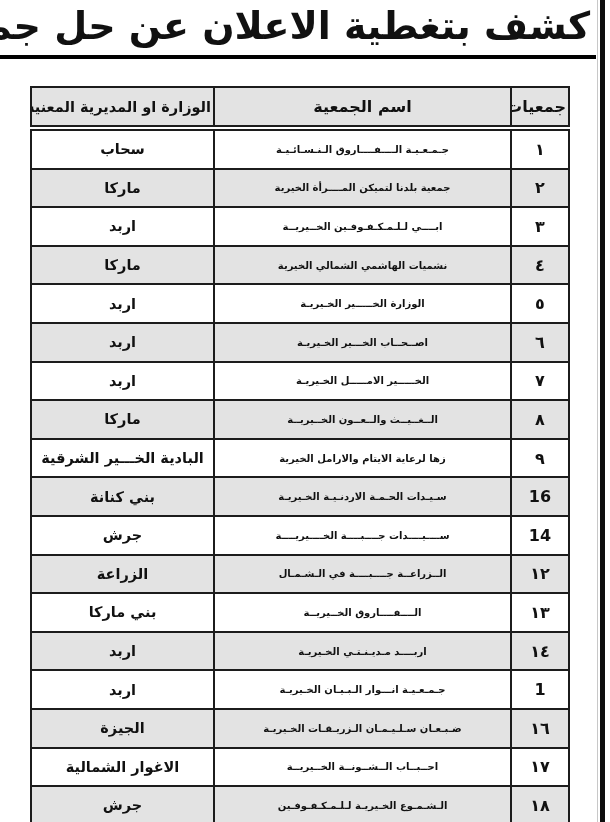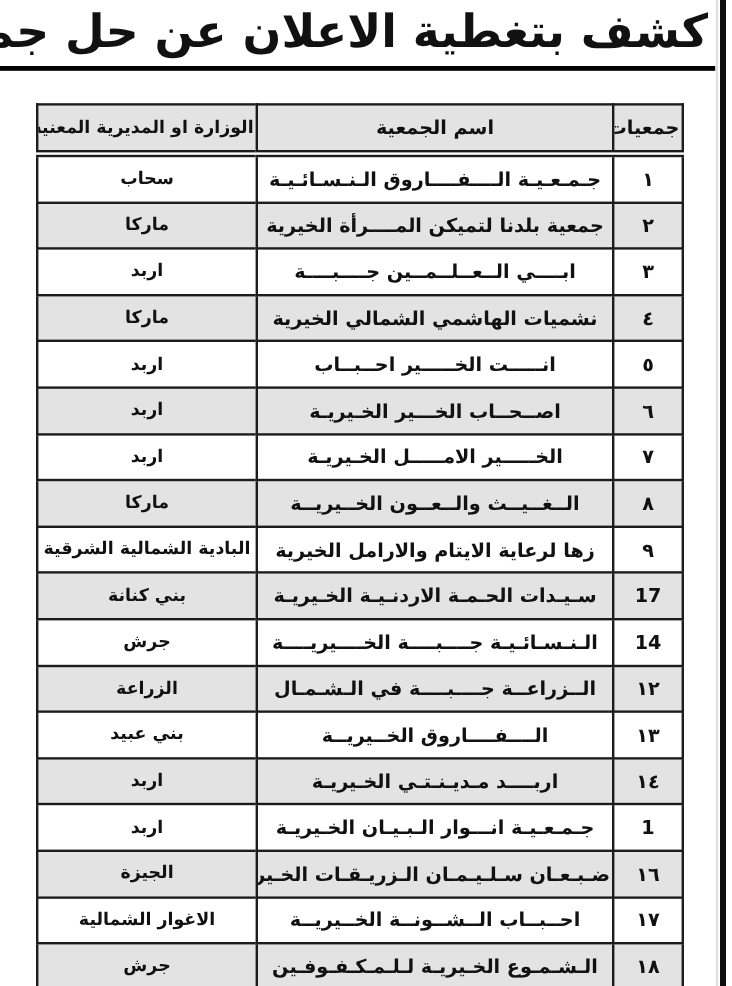"جـمـعـيـة الــــفــــاروق الـنـسـائـيـة" td.cell-name { font-size: 16px -> 10px }
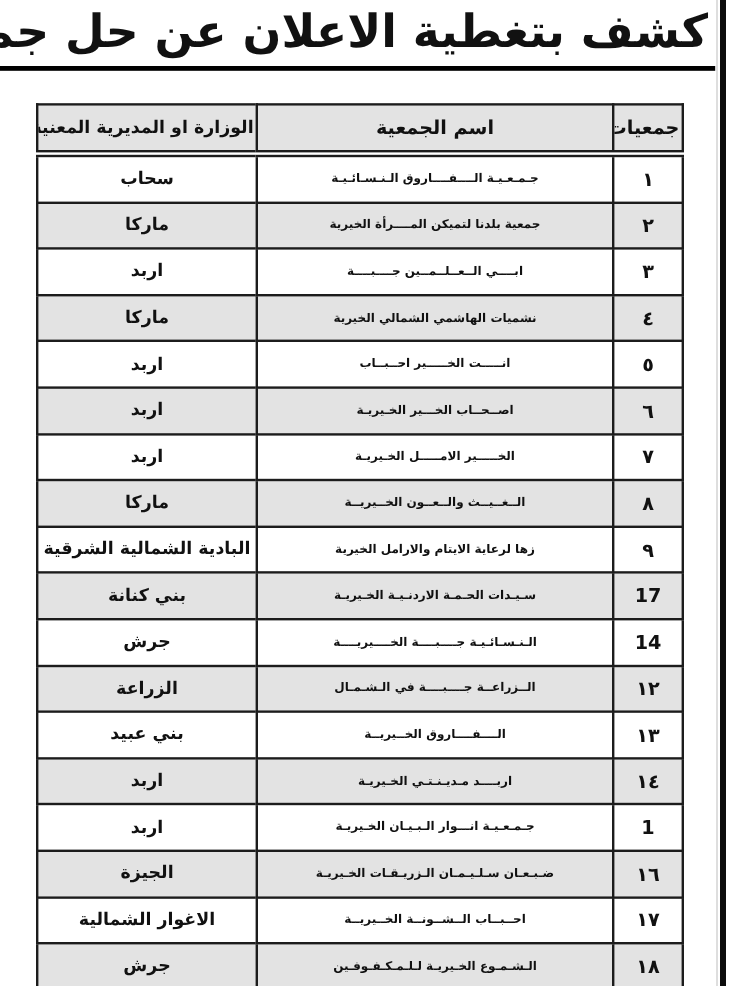"ابــــي الــعــلــمــين جــــبــــة" td.cell-name { text: الــعــلــمــين جــــبــــة -> لـلـمـكـفـوفـين الخــيريــة }
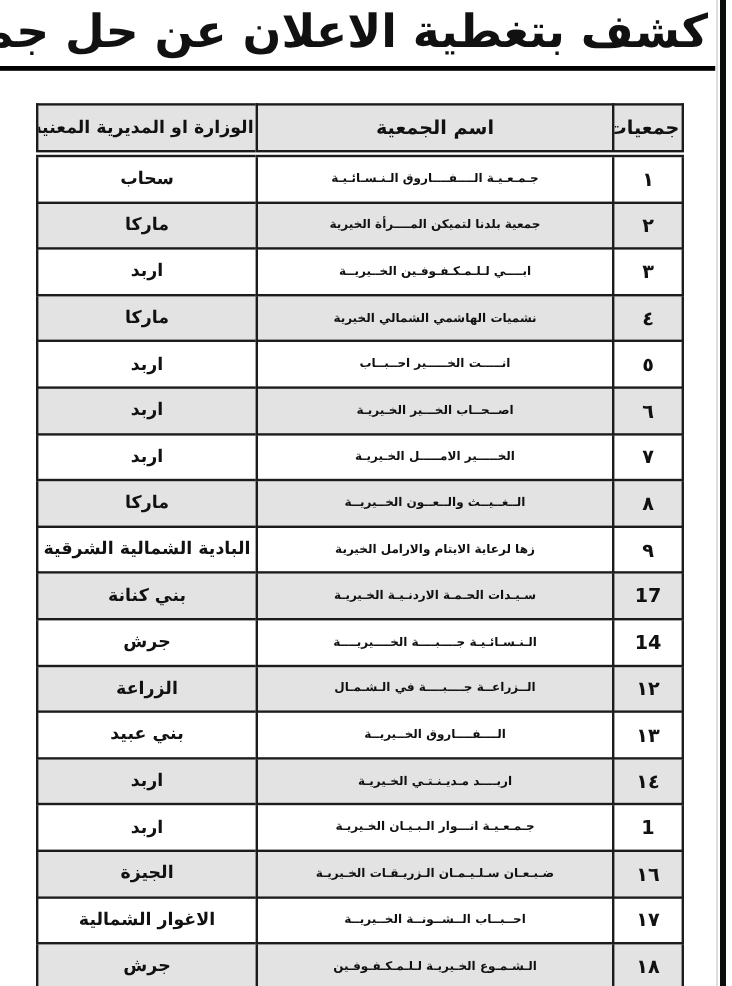"انـــــت الخـــــير احــبــاب" td.cell-name { text: انـــــت الخـــــير احــبــاب -> الوزارة الخـــــير الخـيريـة }
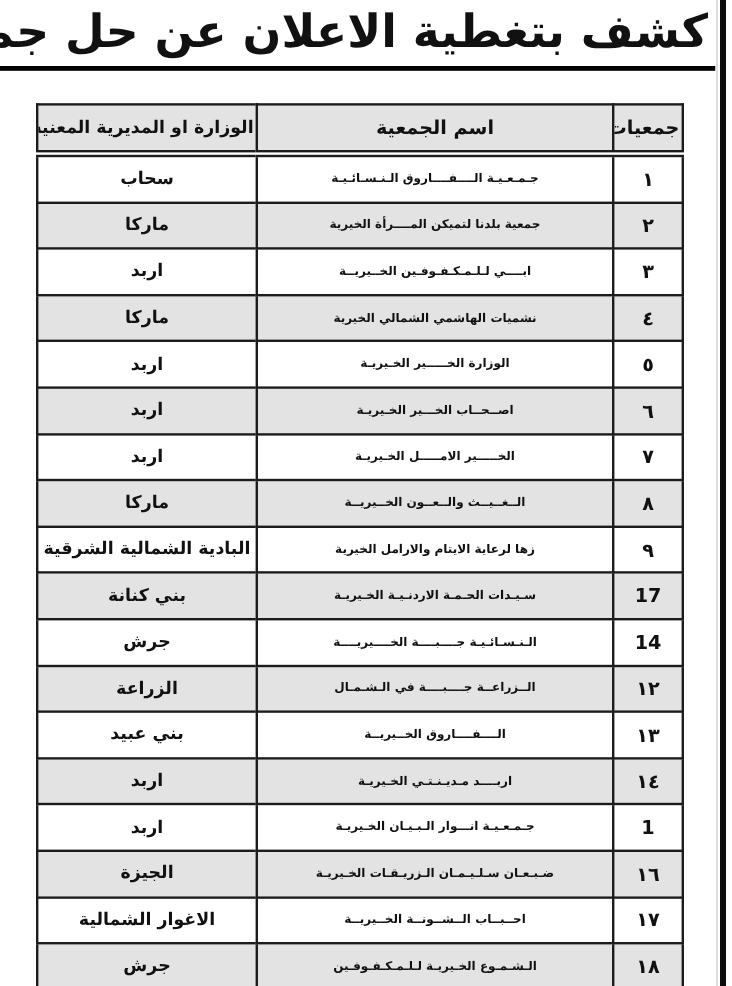"البادية الشمالية الشرقية" td.cell-ministry { text: الشمالية -> الخـــير }
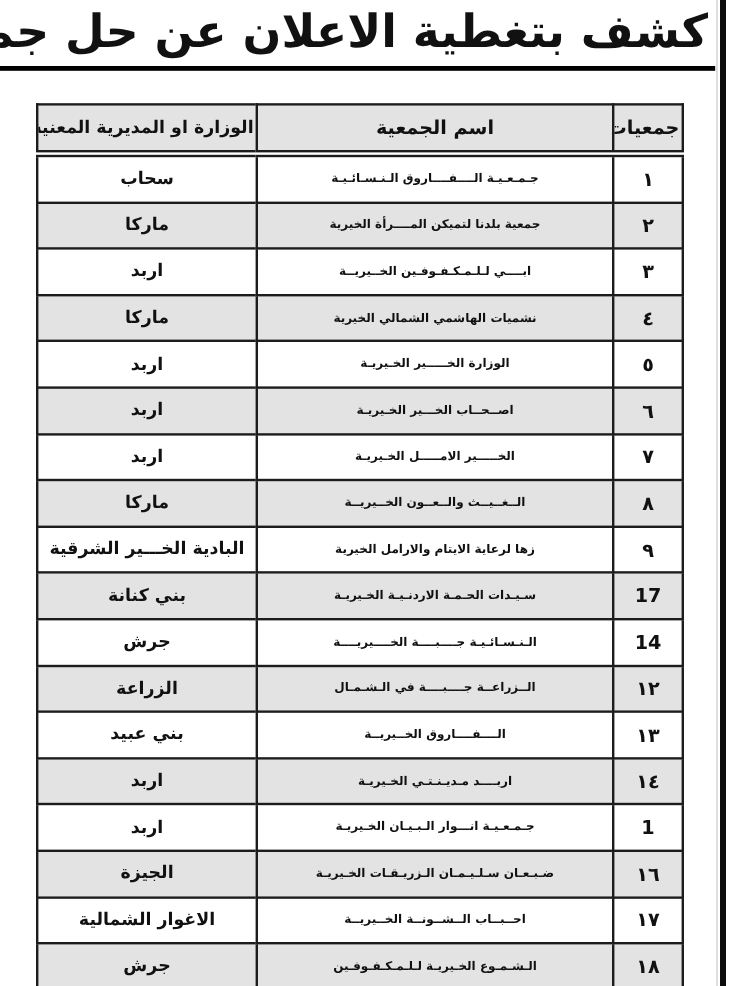"17" td.cell-num { text: 17 -> 16 }
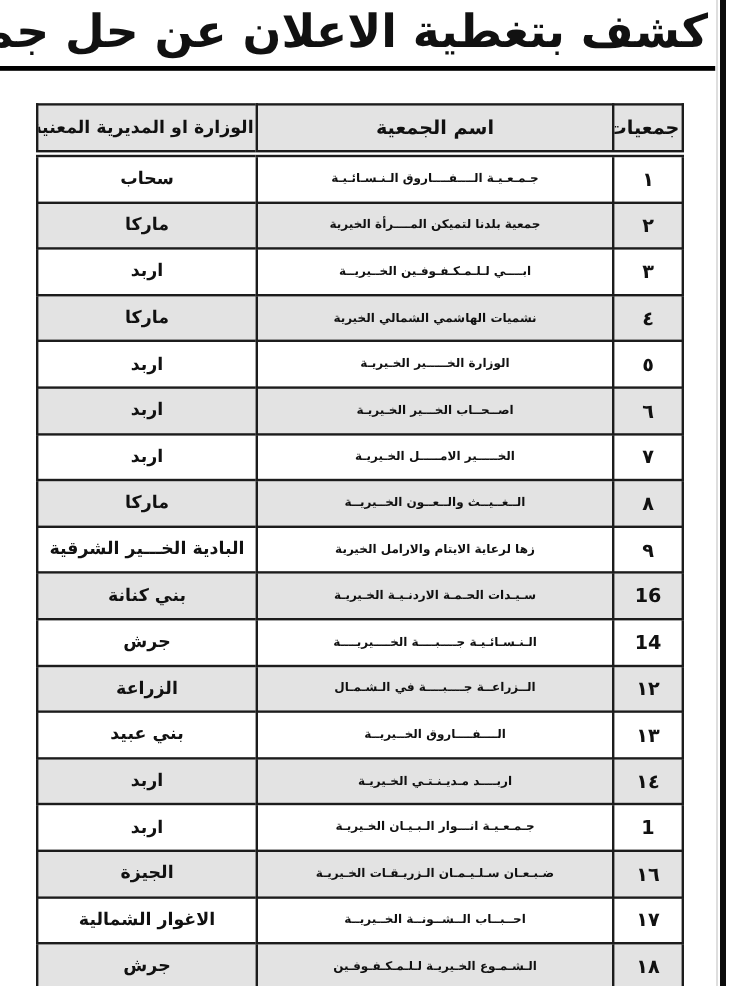"الـنـسـائـيـة جــــبــــة" td.cell-name { text: الـنـسـائـيـة -> ســــيــــدات }
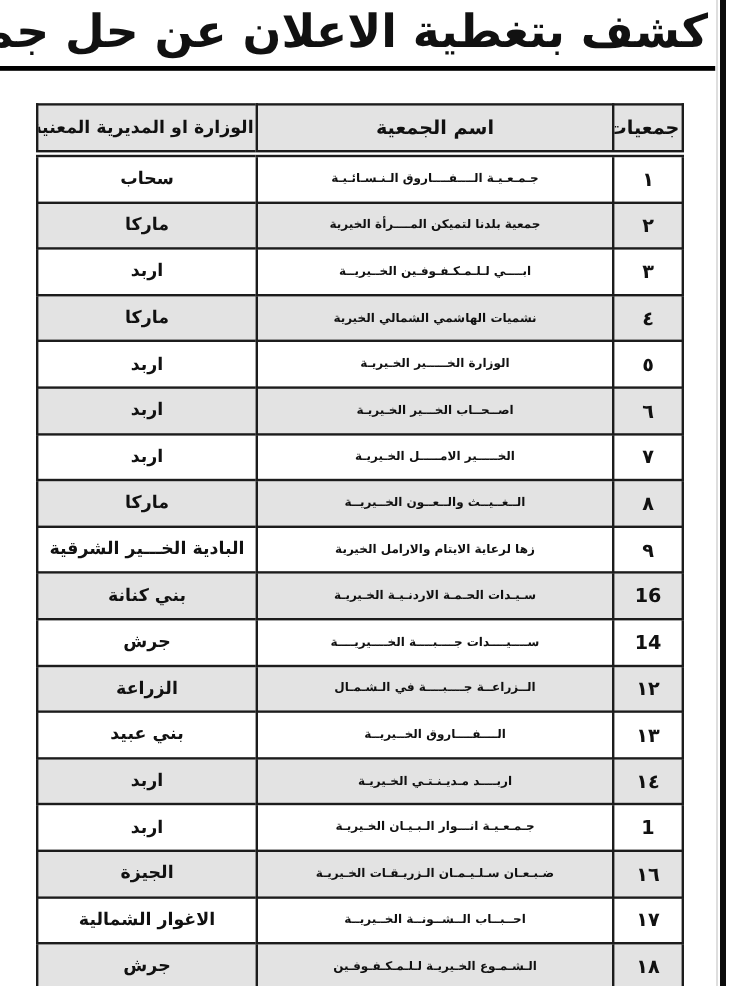"بني عبيد" td.cell-ministry { text: عبيد -> ماركا }
